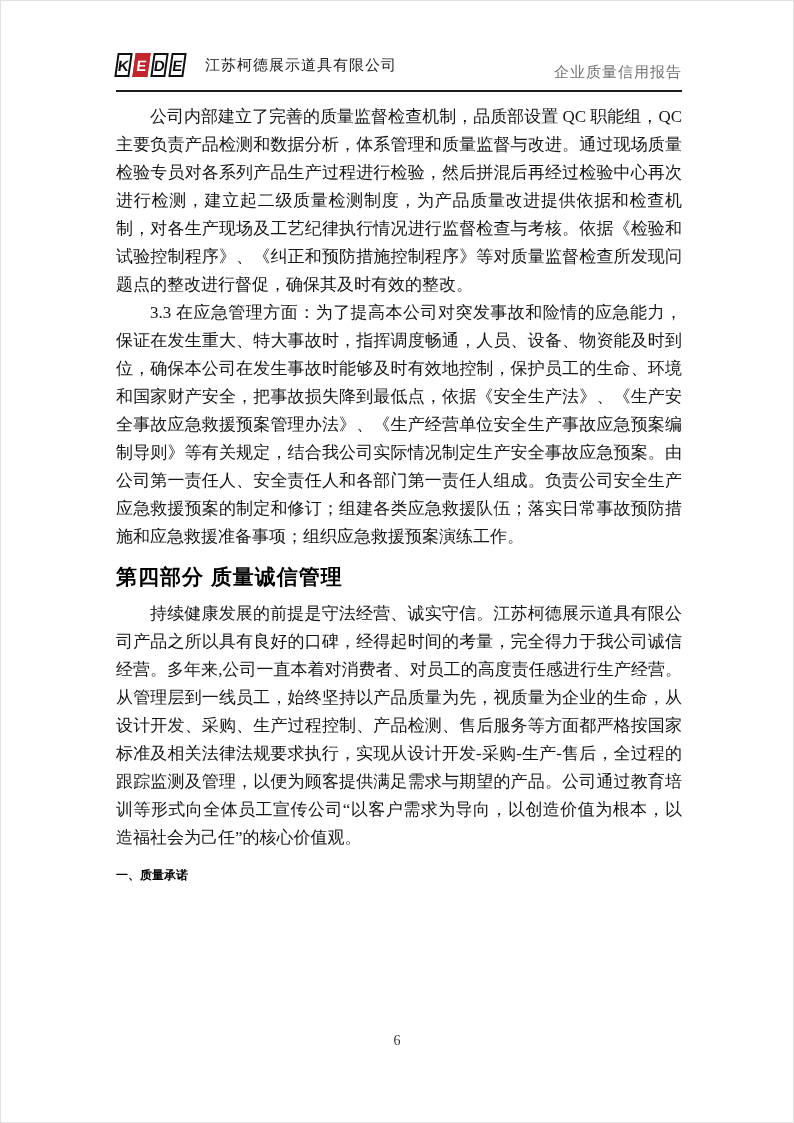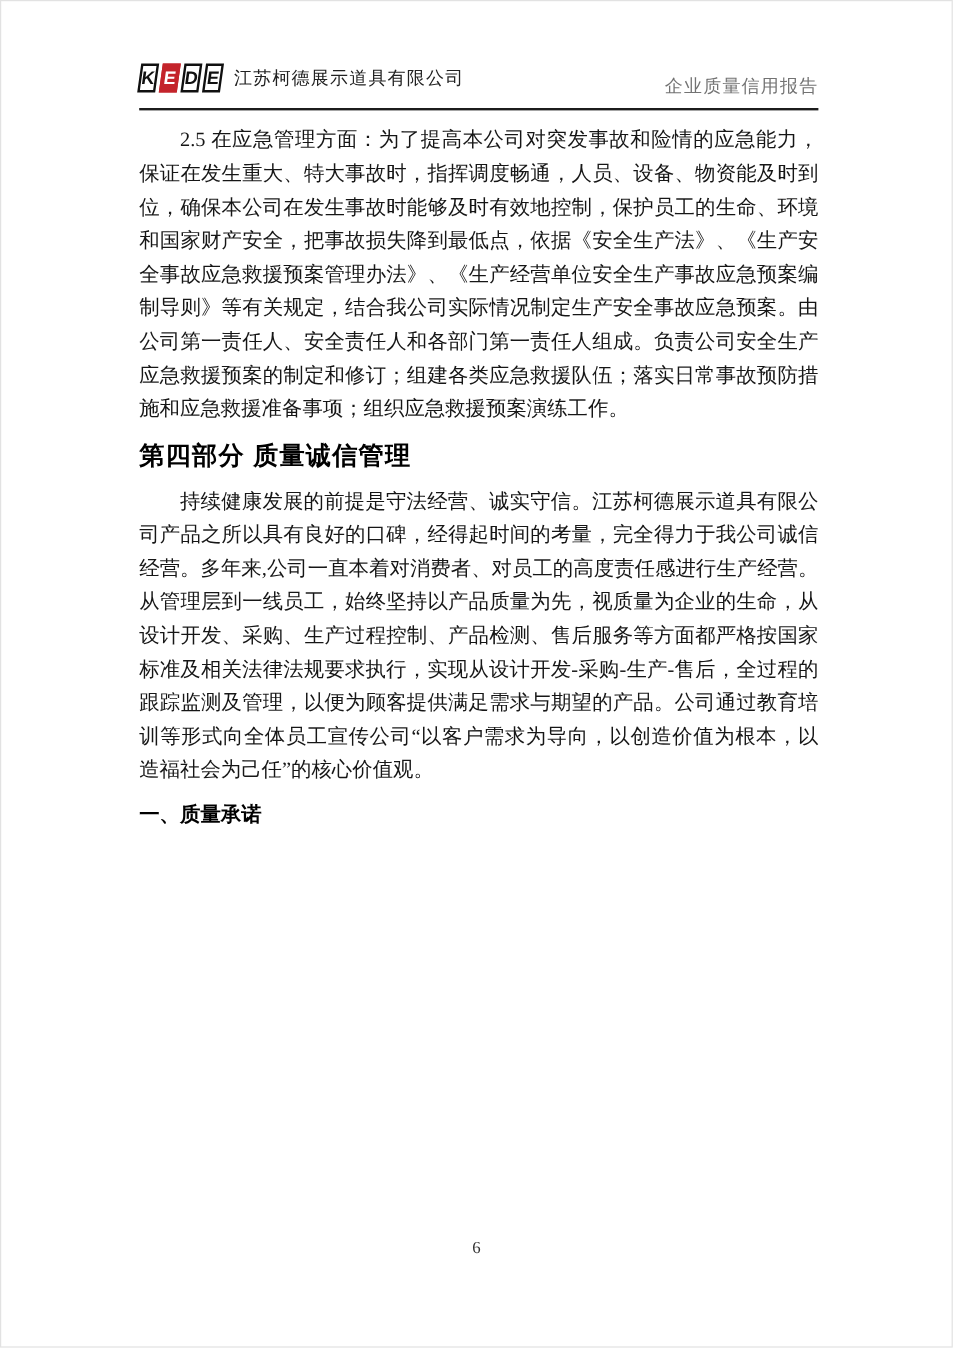"江苏柯德展示道具有限公司" .company-name { margin-left: 10px -> 20px }
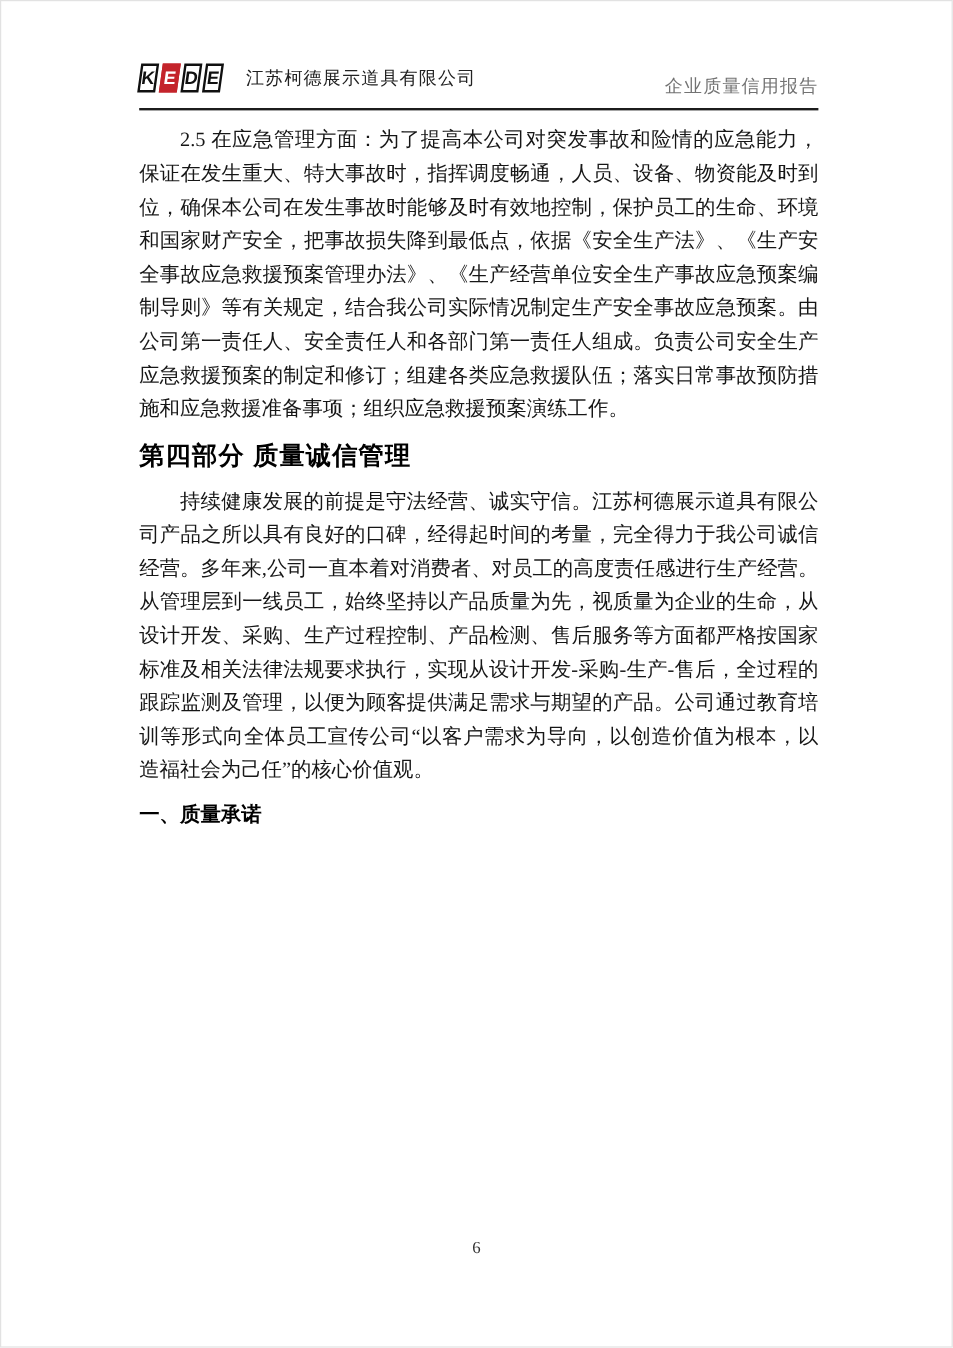"公司内部建立了完善的质量监督检查机制，品质部设置 QC 职能组，QC" p { html: none -> <p>公司内部建立了完善的质量监督检查机制，品质部设置 QC 职能组，QC 主要负责产品检测和数据分析，体系管理和质量监督与改进。通过现场质量检验专员对各系列产品生产过程进行检验，然后拼混后再经过检验中心再次进行检测，建立起二级质量检测制度，为产品质量改进提供依据和检查机制，对各生产现场及工艺纪律执行情况进行监督检查与考核。依据《检验和试验控制程序》、《纠正和预防措施控制程序》等对质量监督检查所发现问题点的整改进行督促，确保其及时有效的整改。</p> }
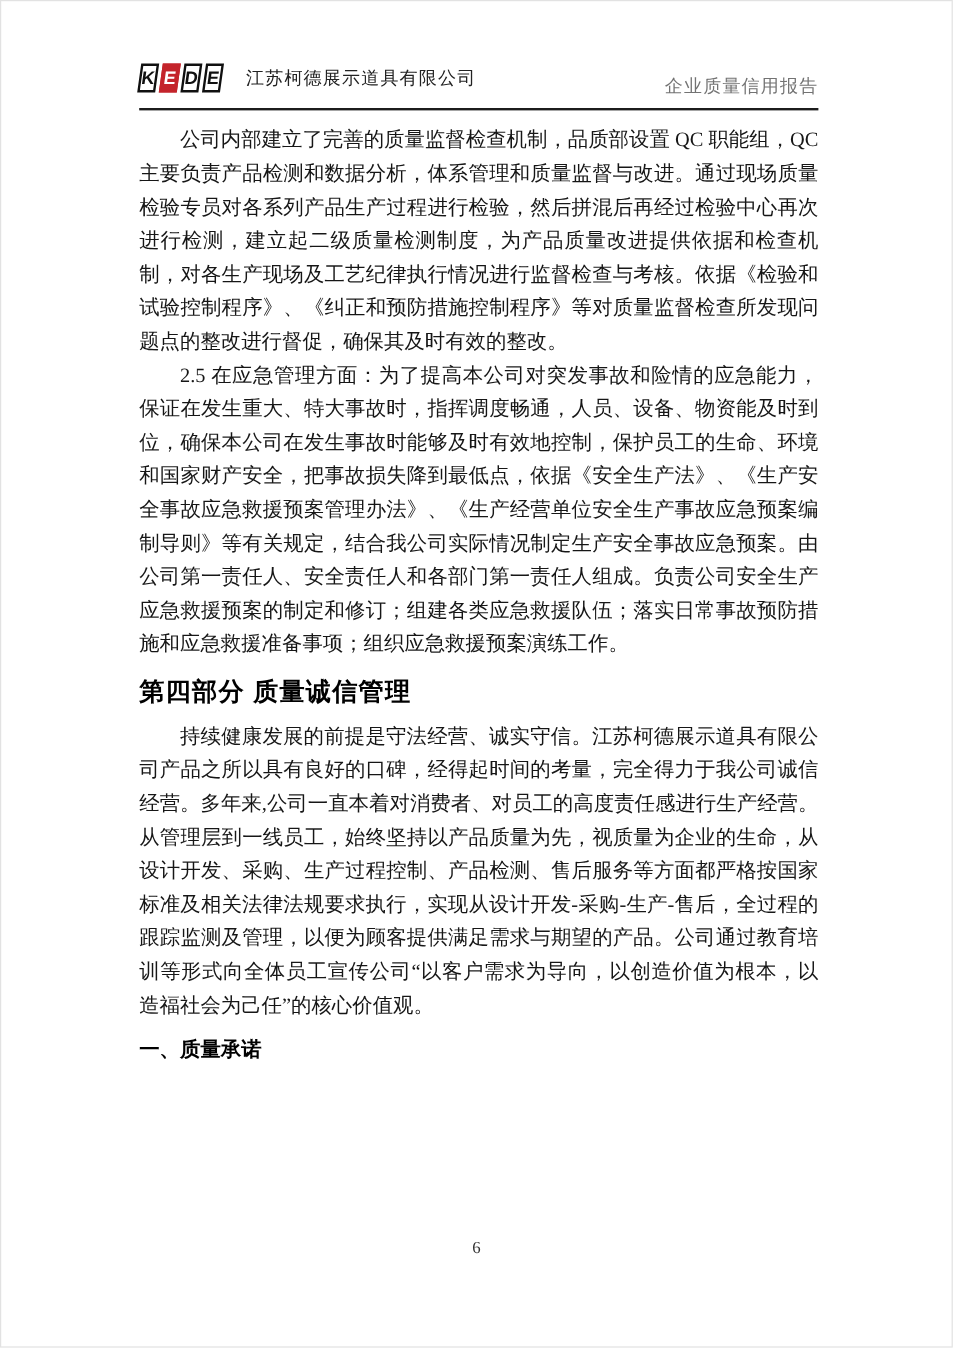"2.5" p { text: 2.5 -> 3.3 }
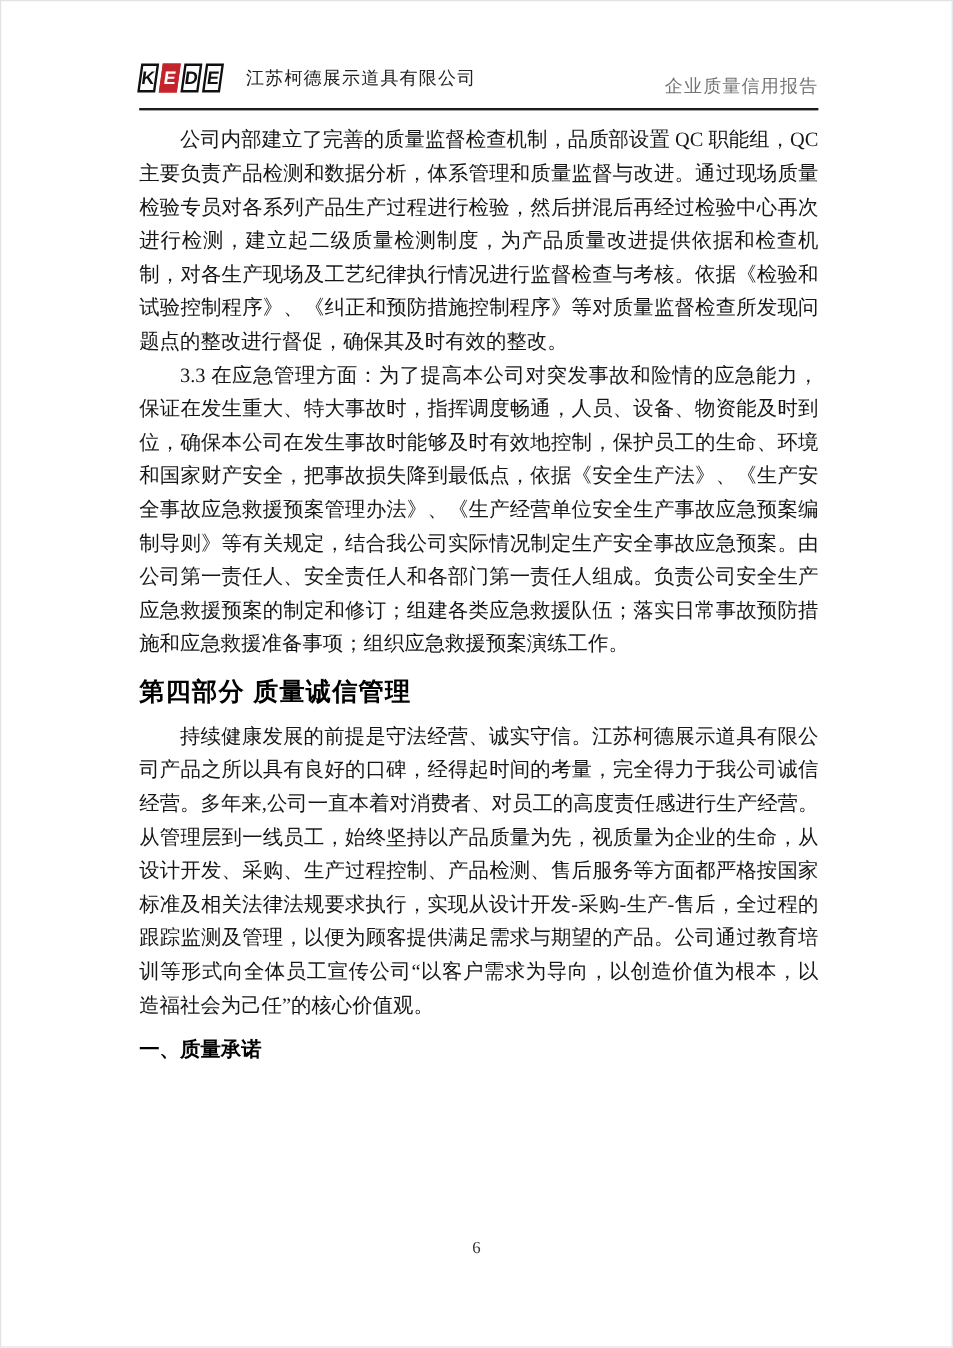"一、质量承诺" .subsection-heading { font-size: 17px -> 12px }
